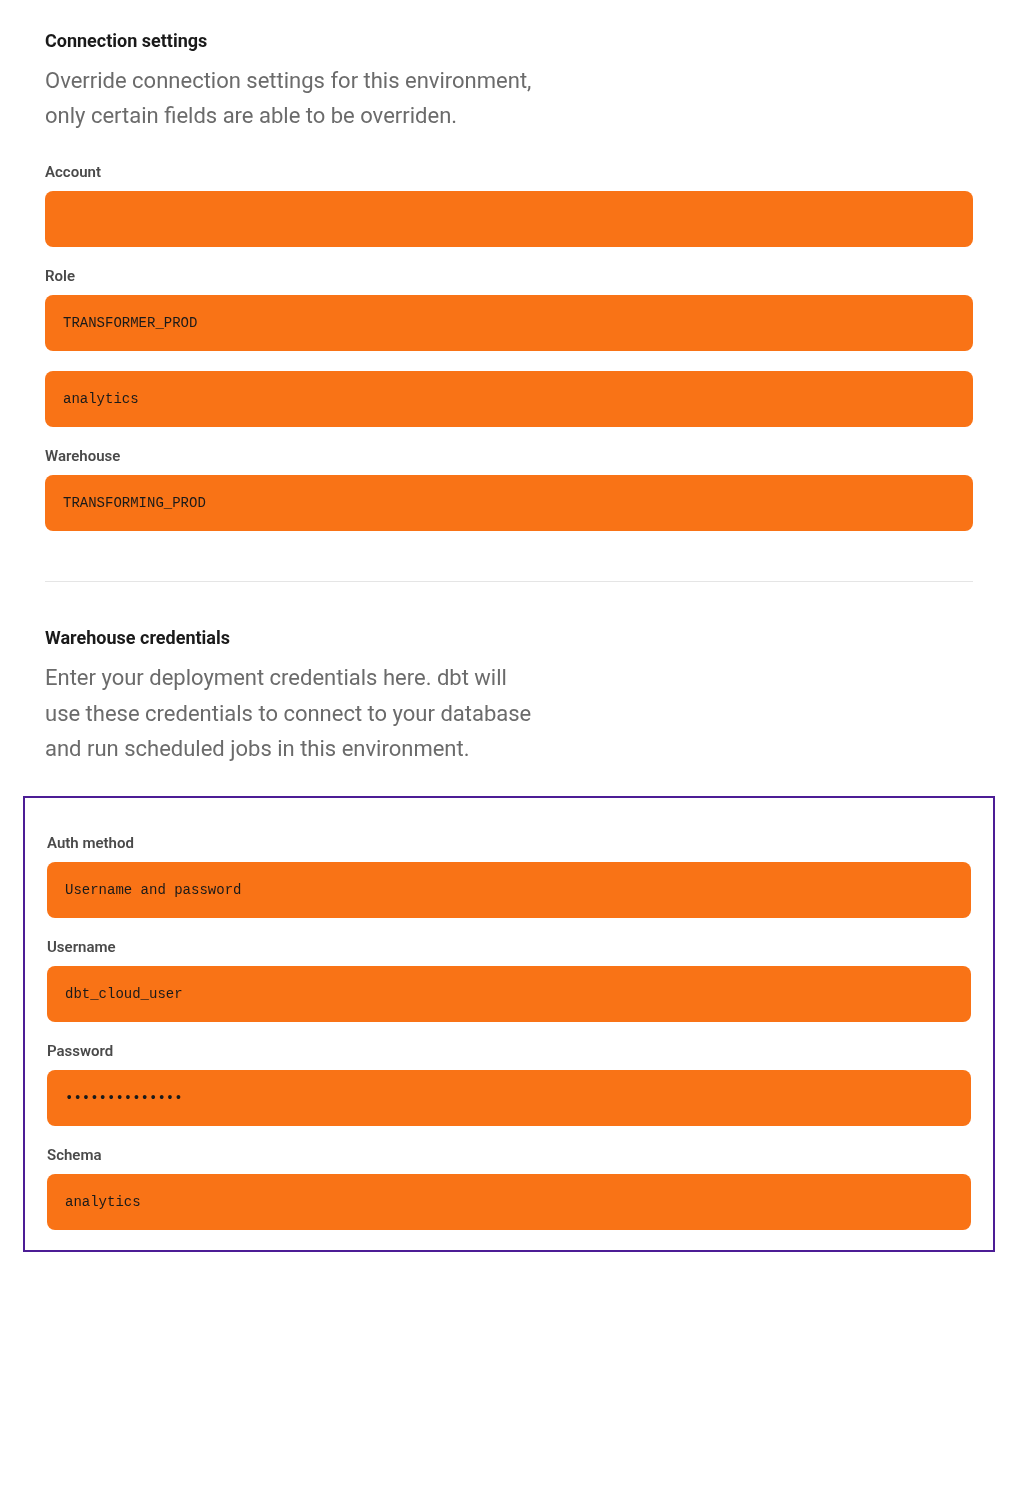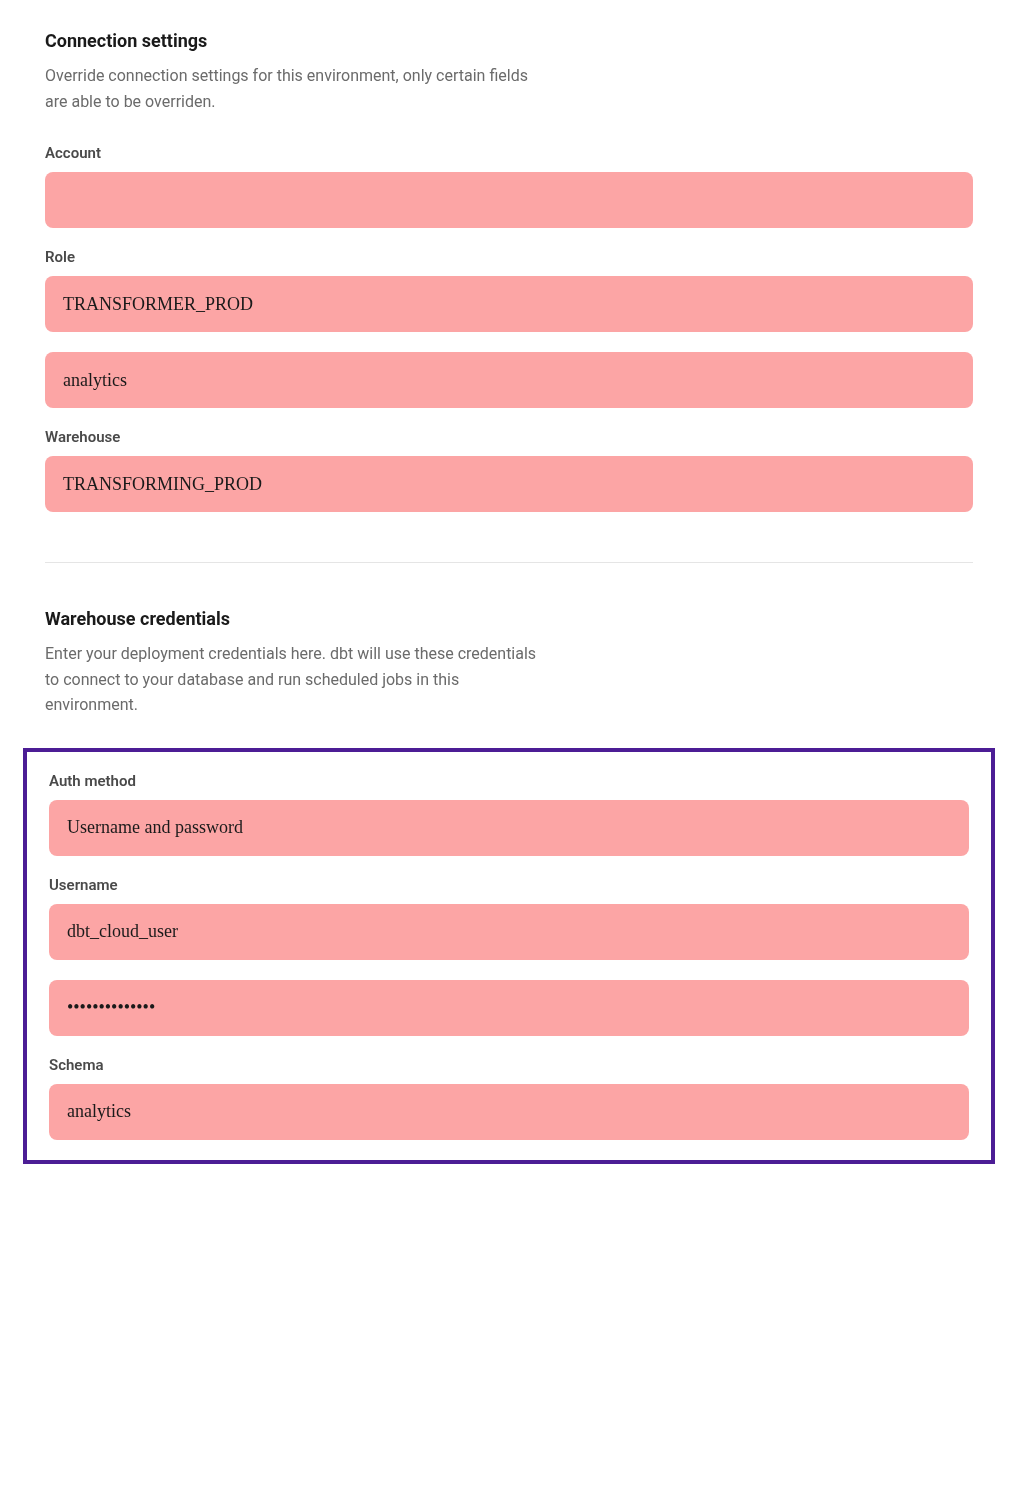"Override connection settings for this" .section-description { font-size: 16px -> 22px }
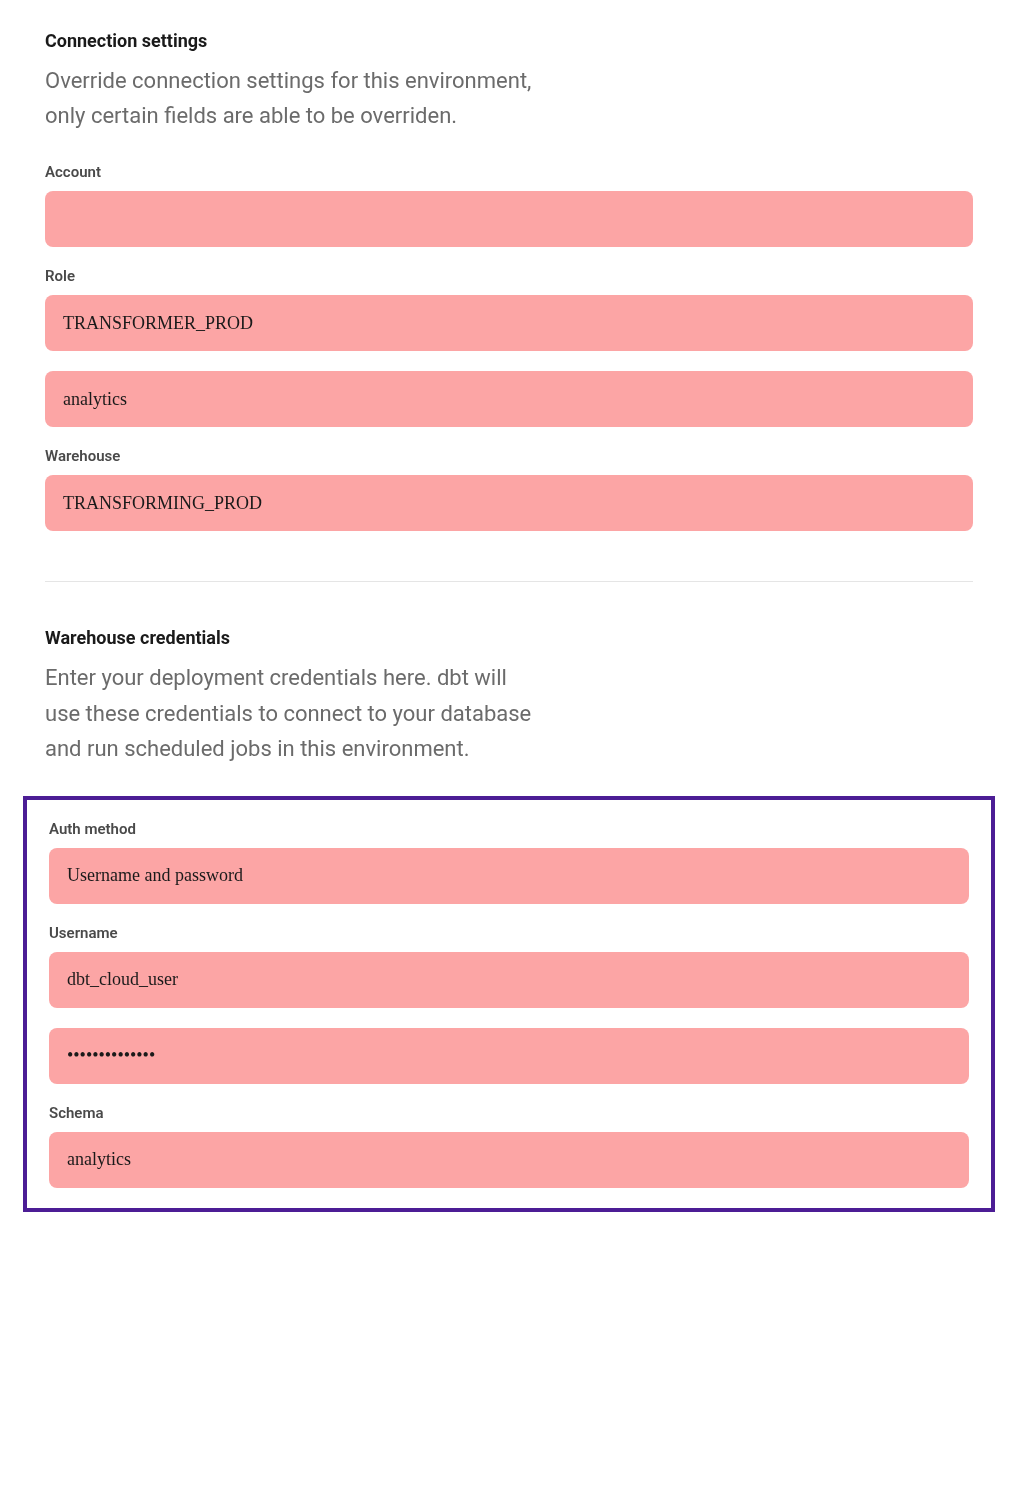"Account" .field-label { margin-top: none -> 16px }
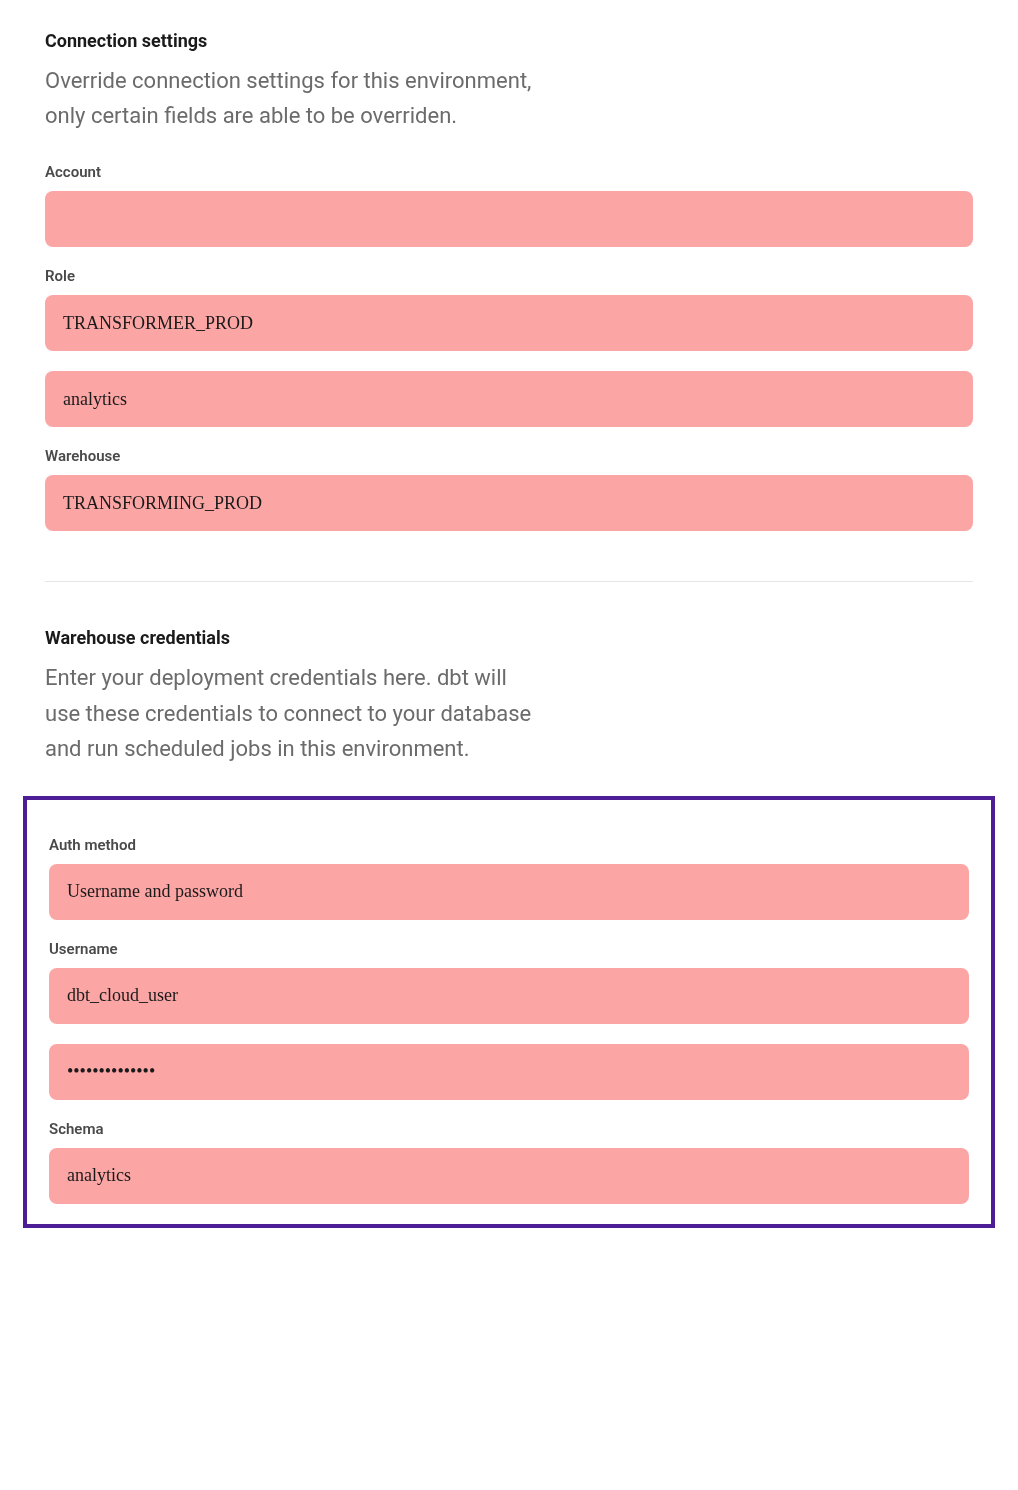"TRANSFORMER_PROD" .field-input { background: #fca5a5 -> #f97316; font-family: Liberation Serif, serif -> Liberation Mono, monospace; font-size: 18px -> 14px }
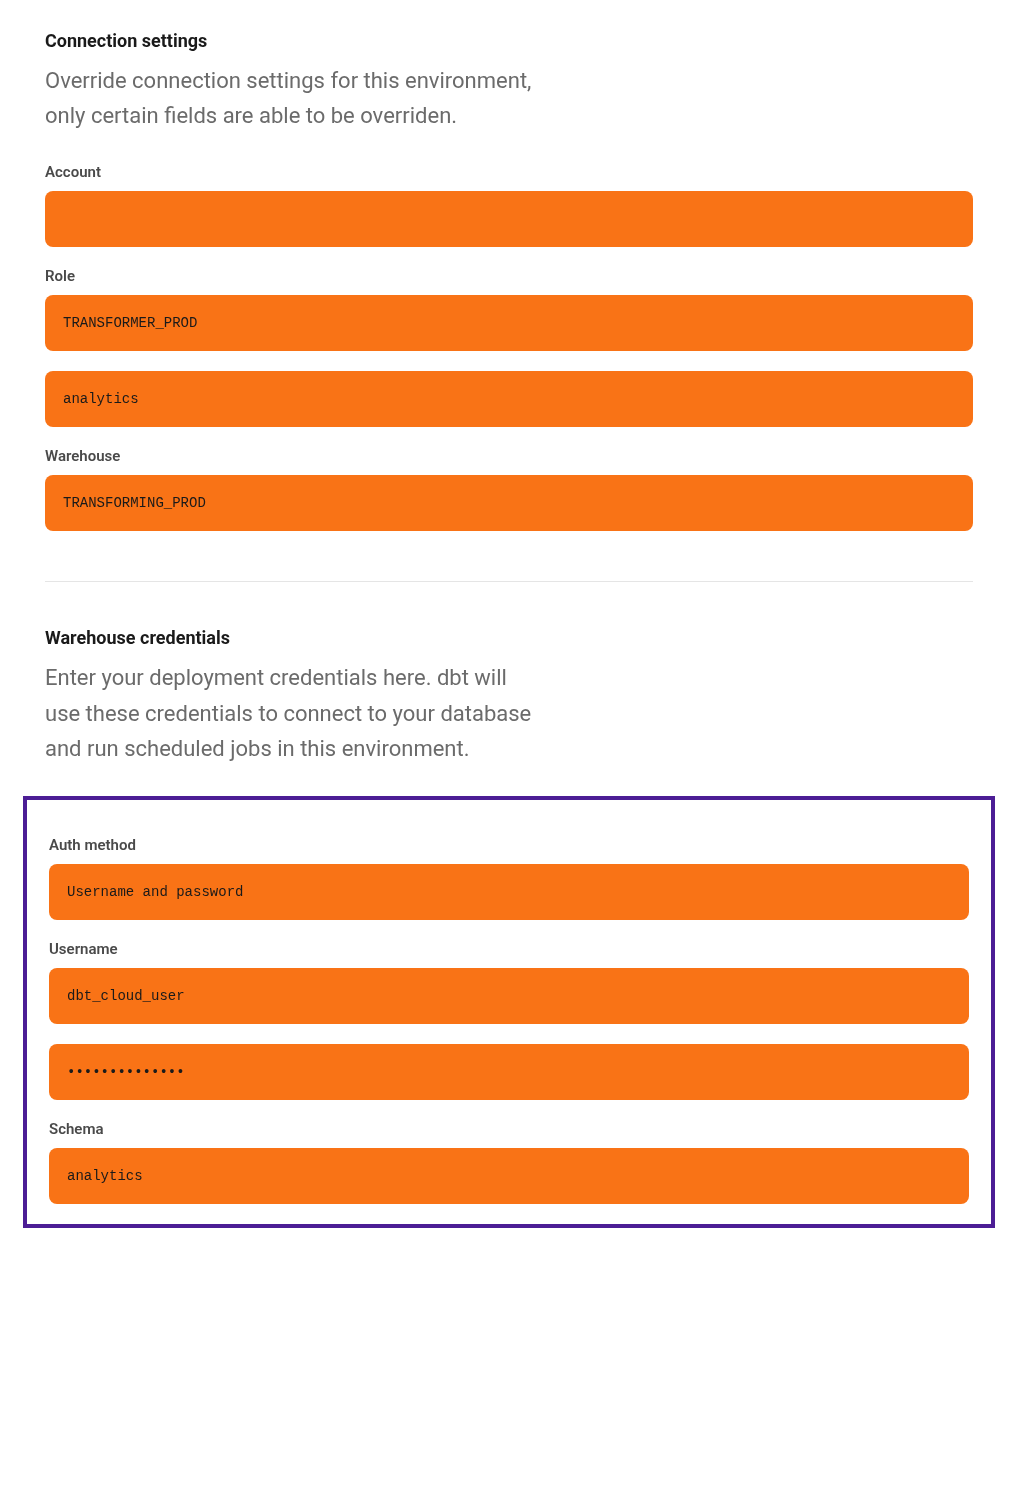"Auth method" .highlight-box { border: 4px solid #4c1d95 -> 2px solid #4c1d95 }
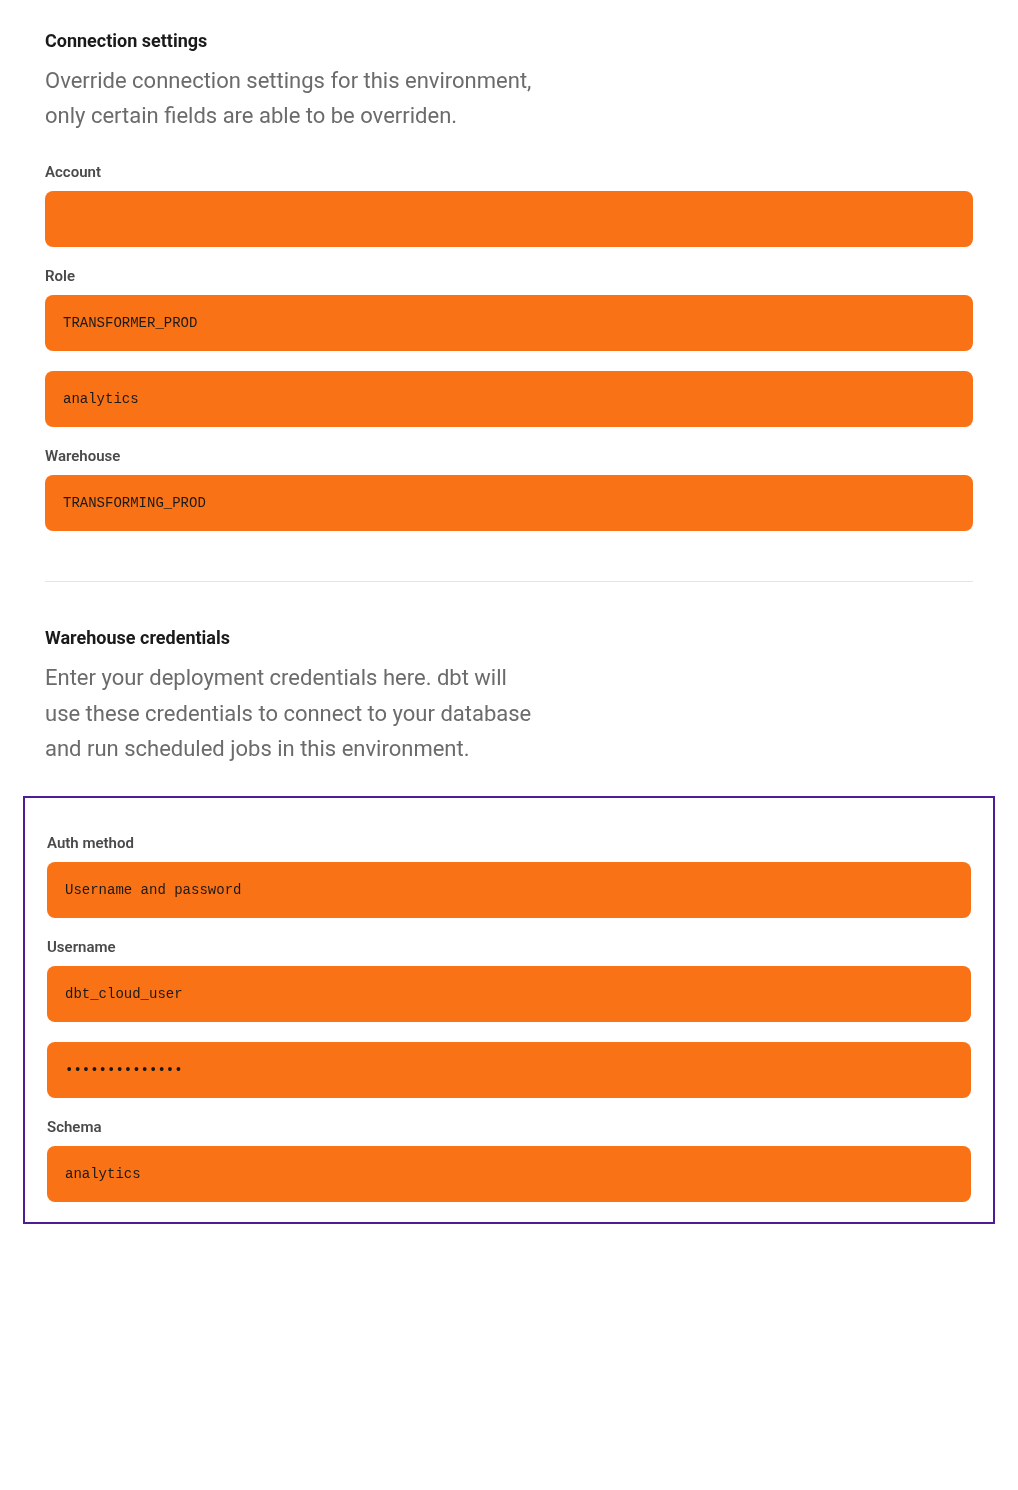"Password" label.field-label { html: none -> <label>Password</label> }
